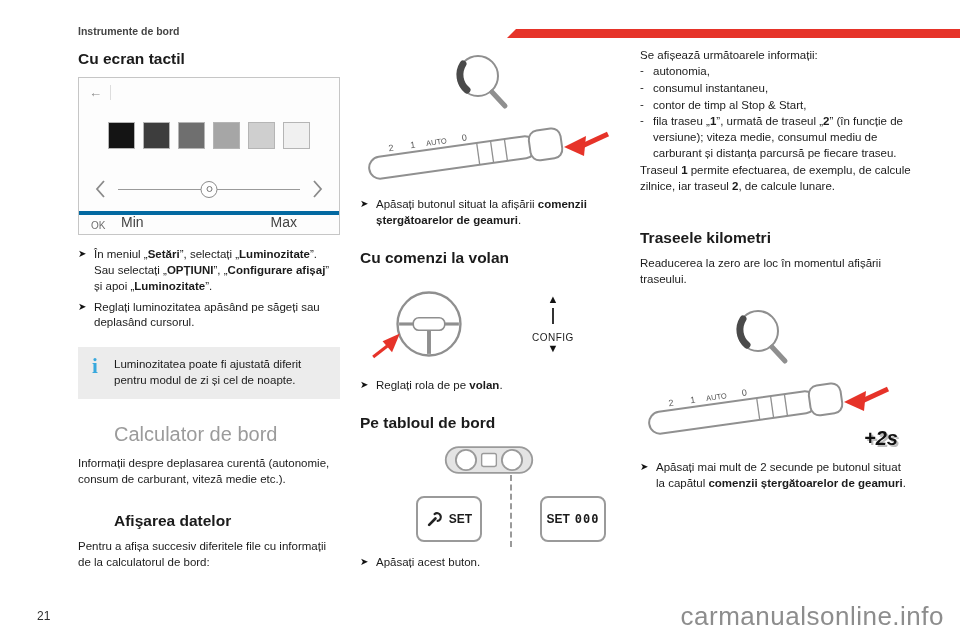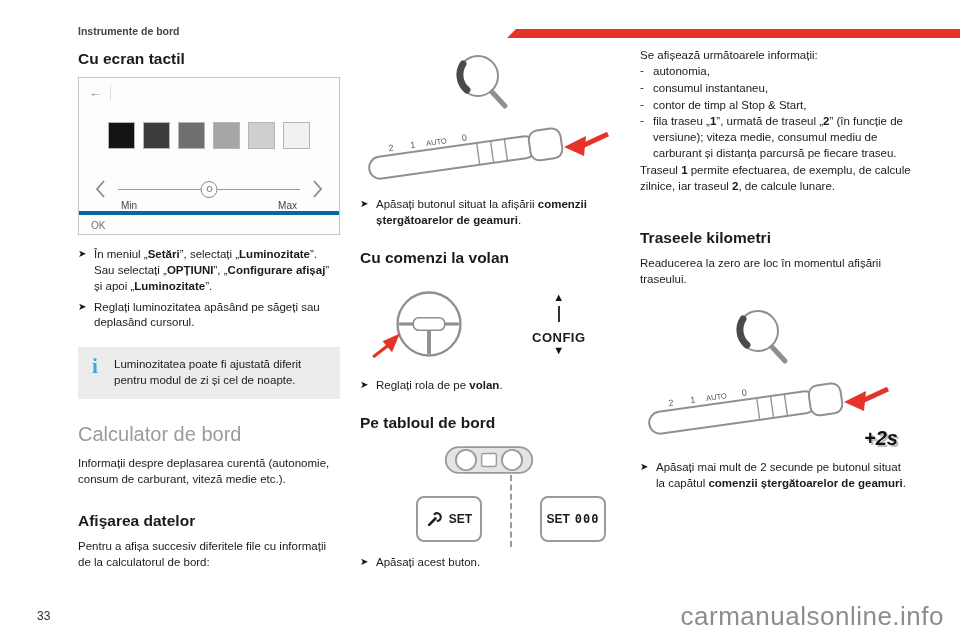"Min" .ts-minmax { font-size: 10px -> 14px; top: 122px -> 136px }
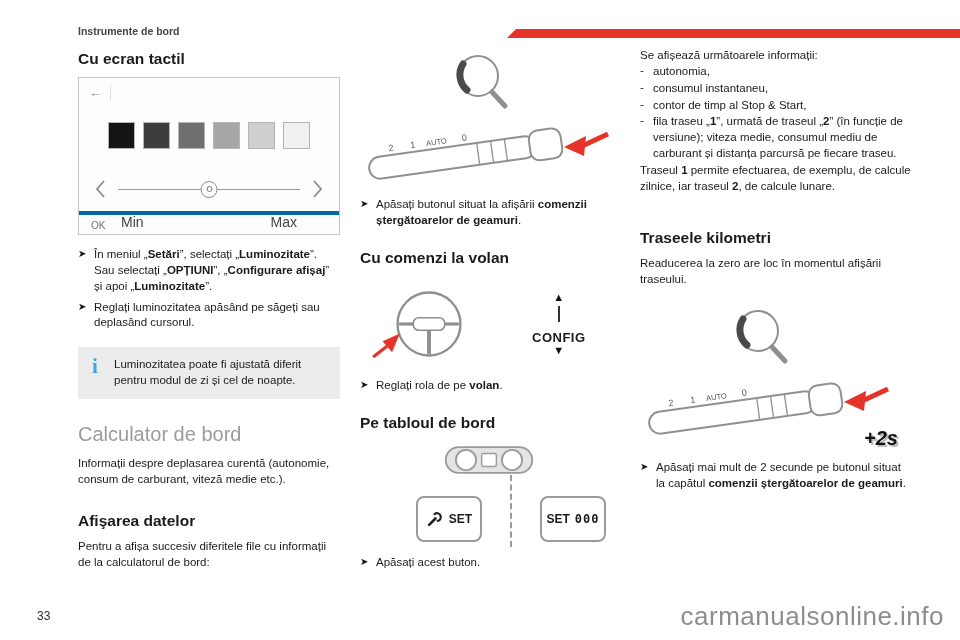"CONFIG" .config .lbl { font-size: 13px -> 10px; font-weight: bold -> normal }
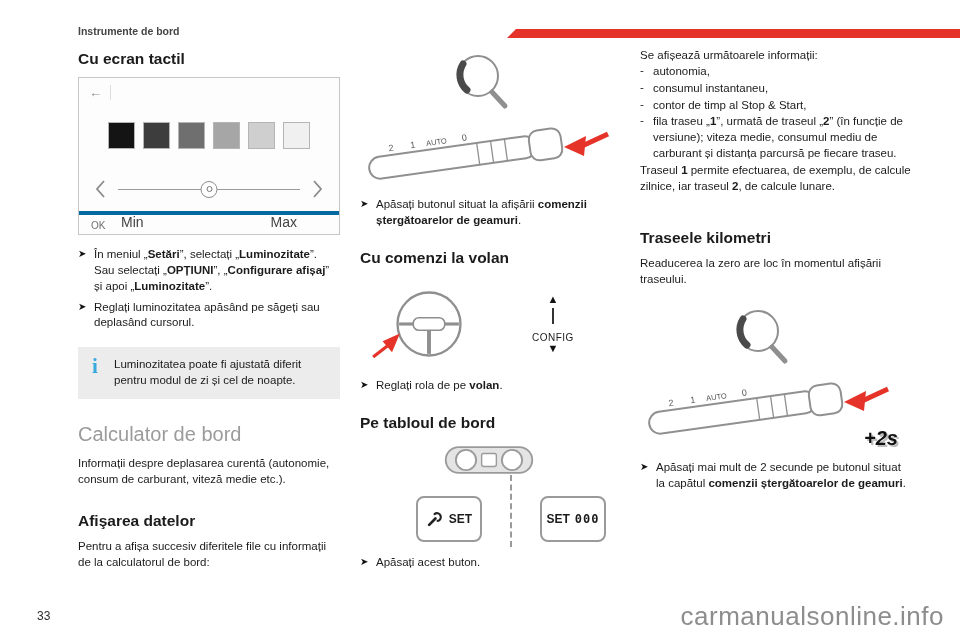"Calculator de bord" .mt24 { margin-left: none -> 36px }
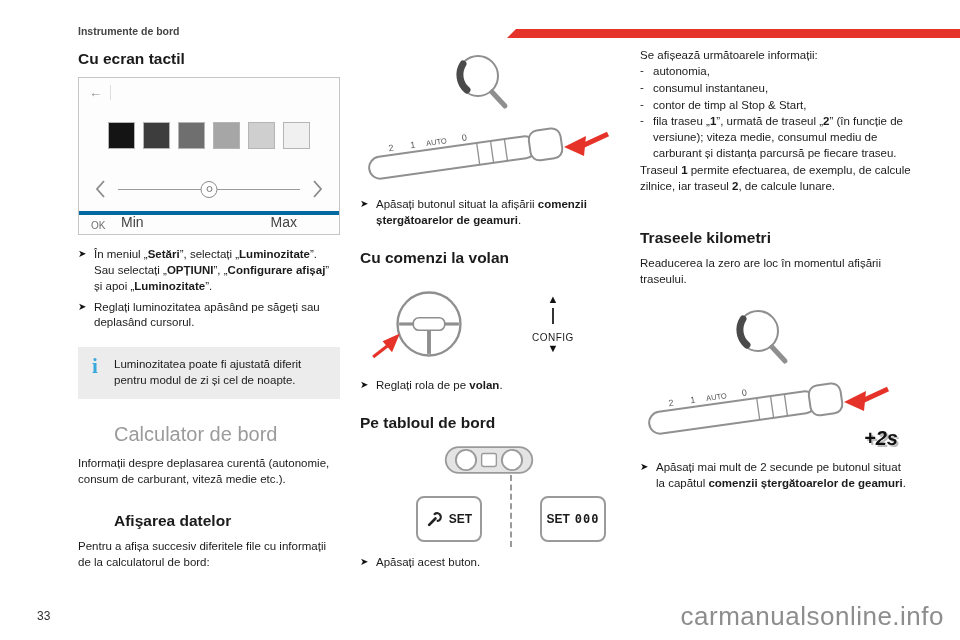"33" div.page-number { text: 33 -> 21 }
